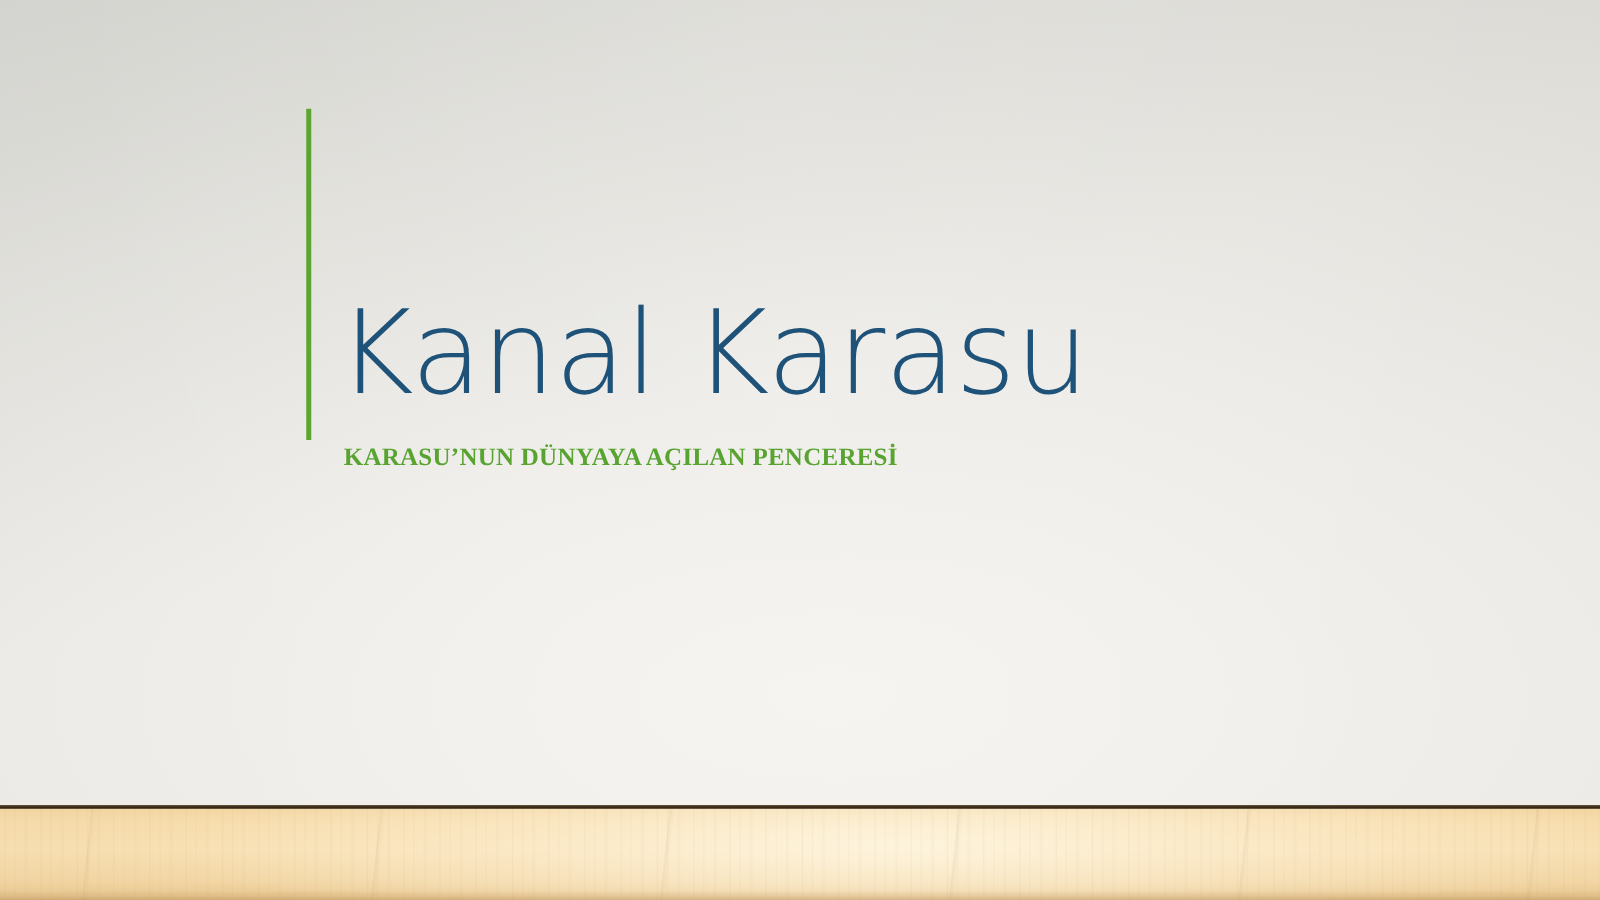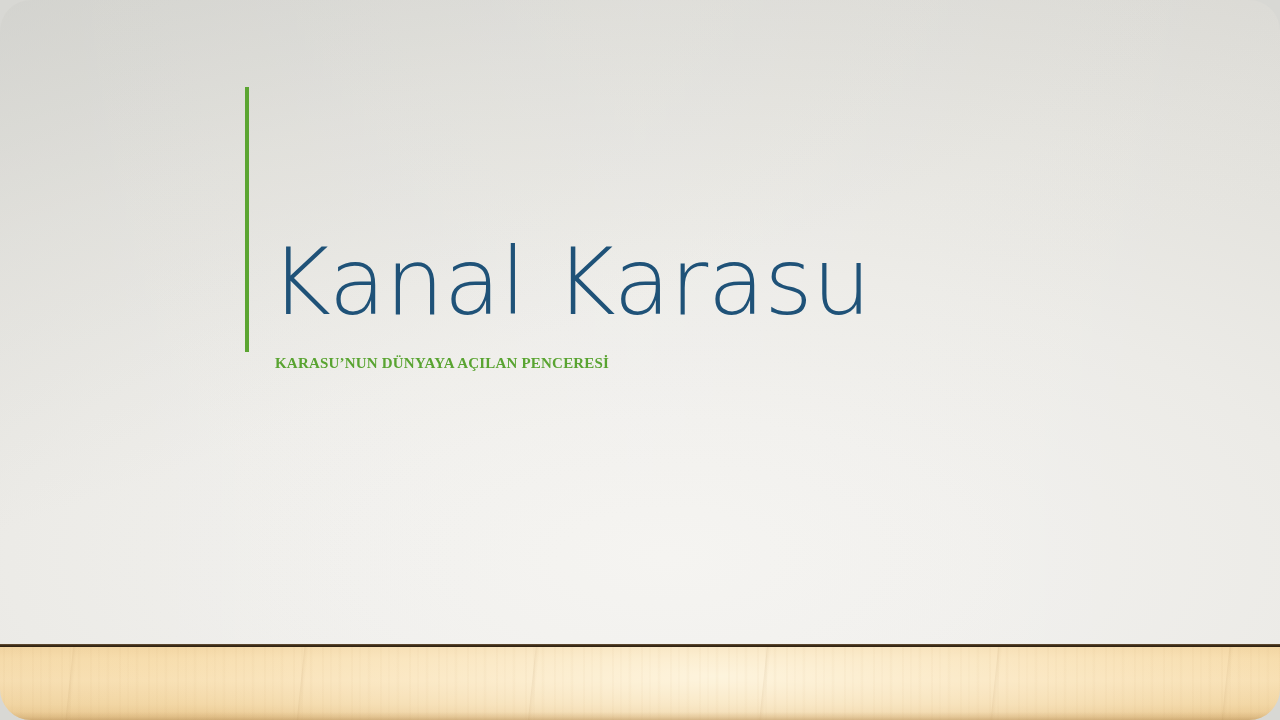"Kanal Karasu" .slide { border-radius: 31px -> none }
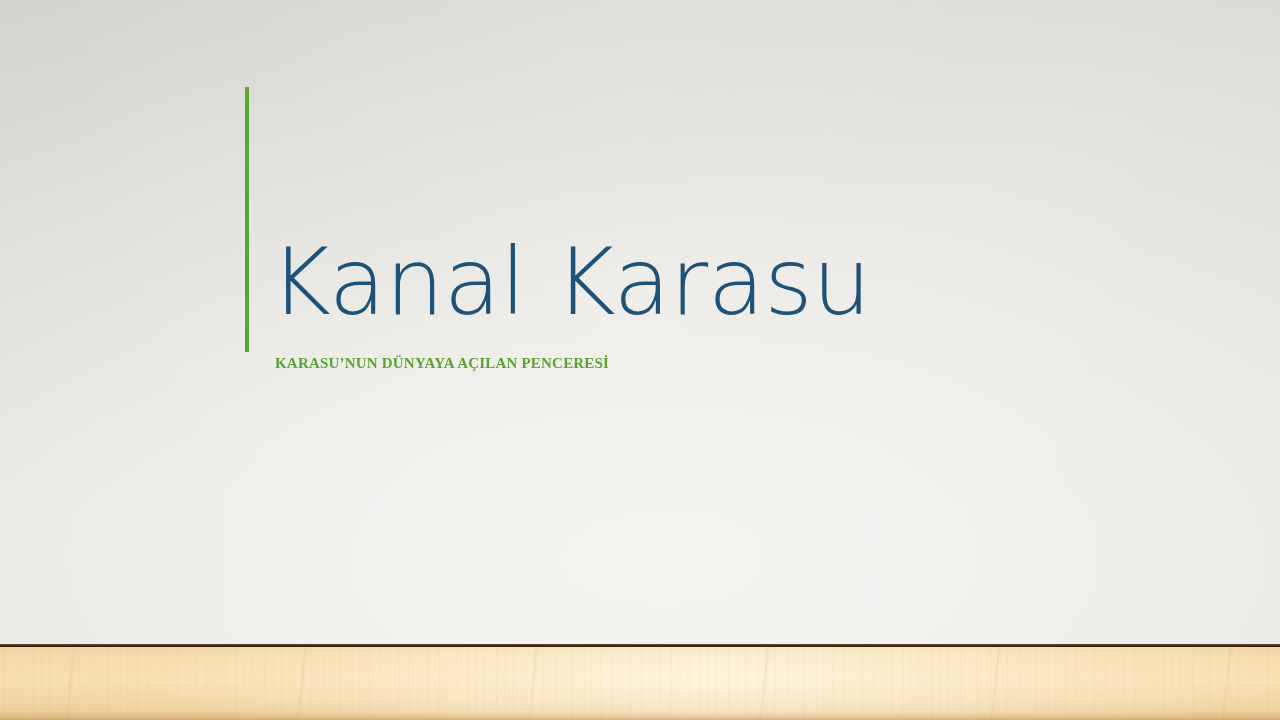"KARASU’NUN DÜNYAYA AÇILAN PENCERESİ" .slide-subtitle { font-size: 15px -> 20px }
